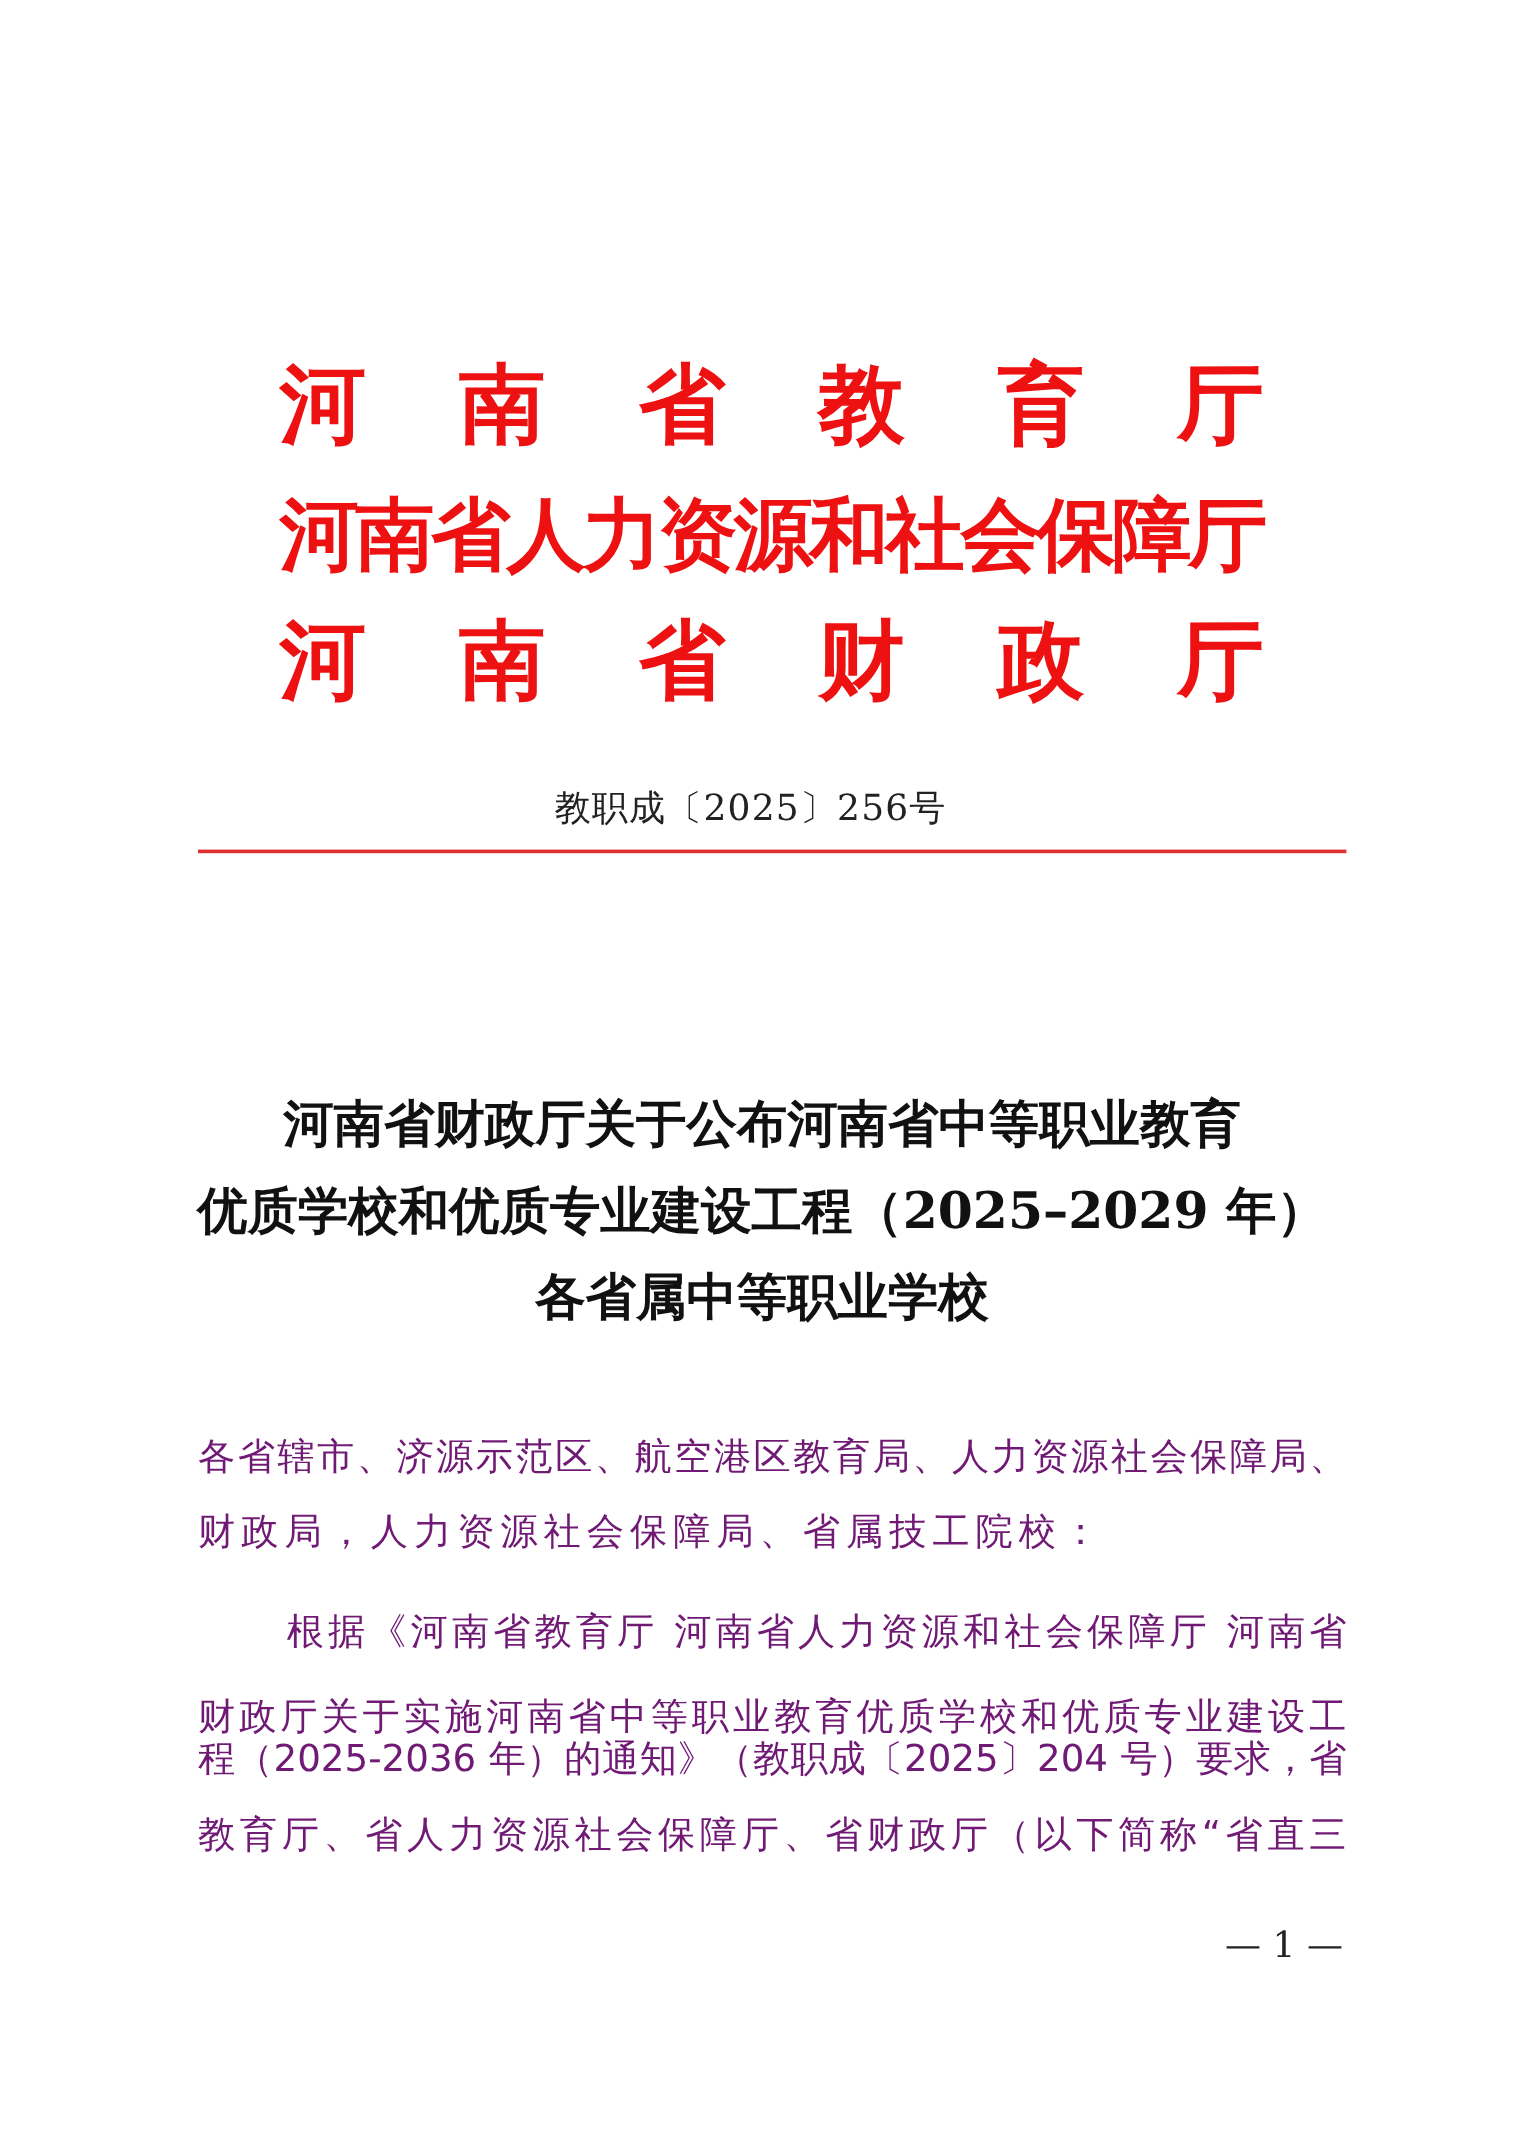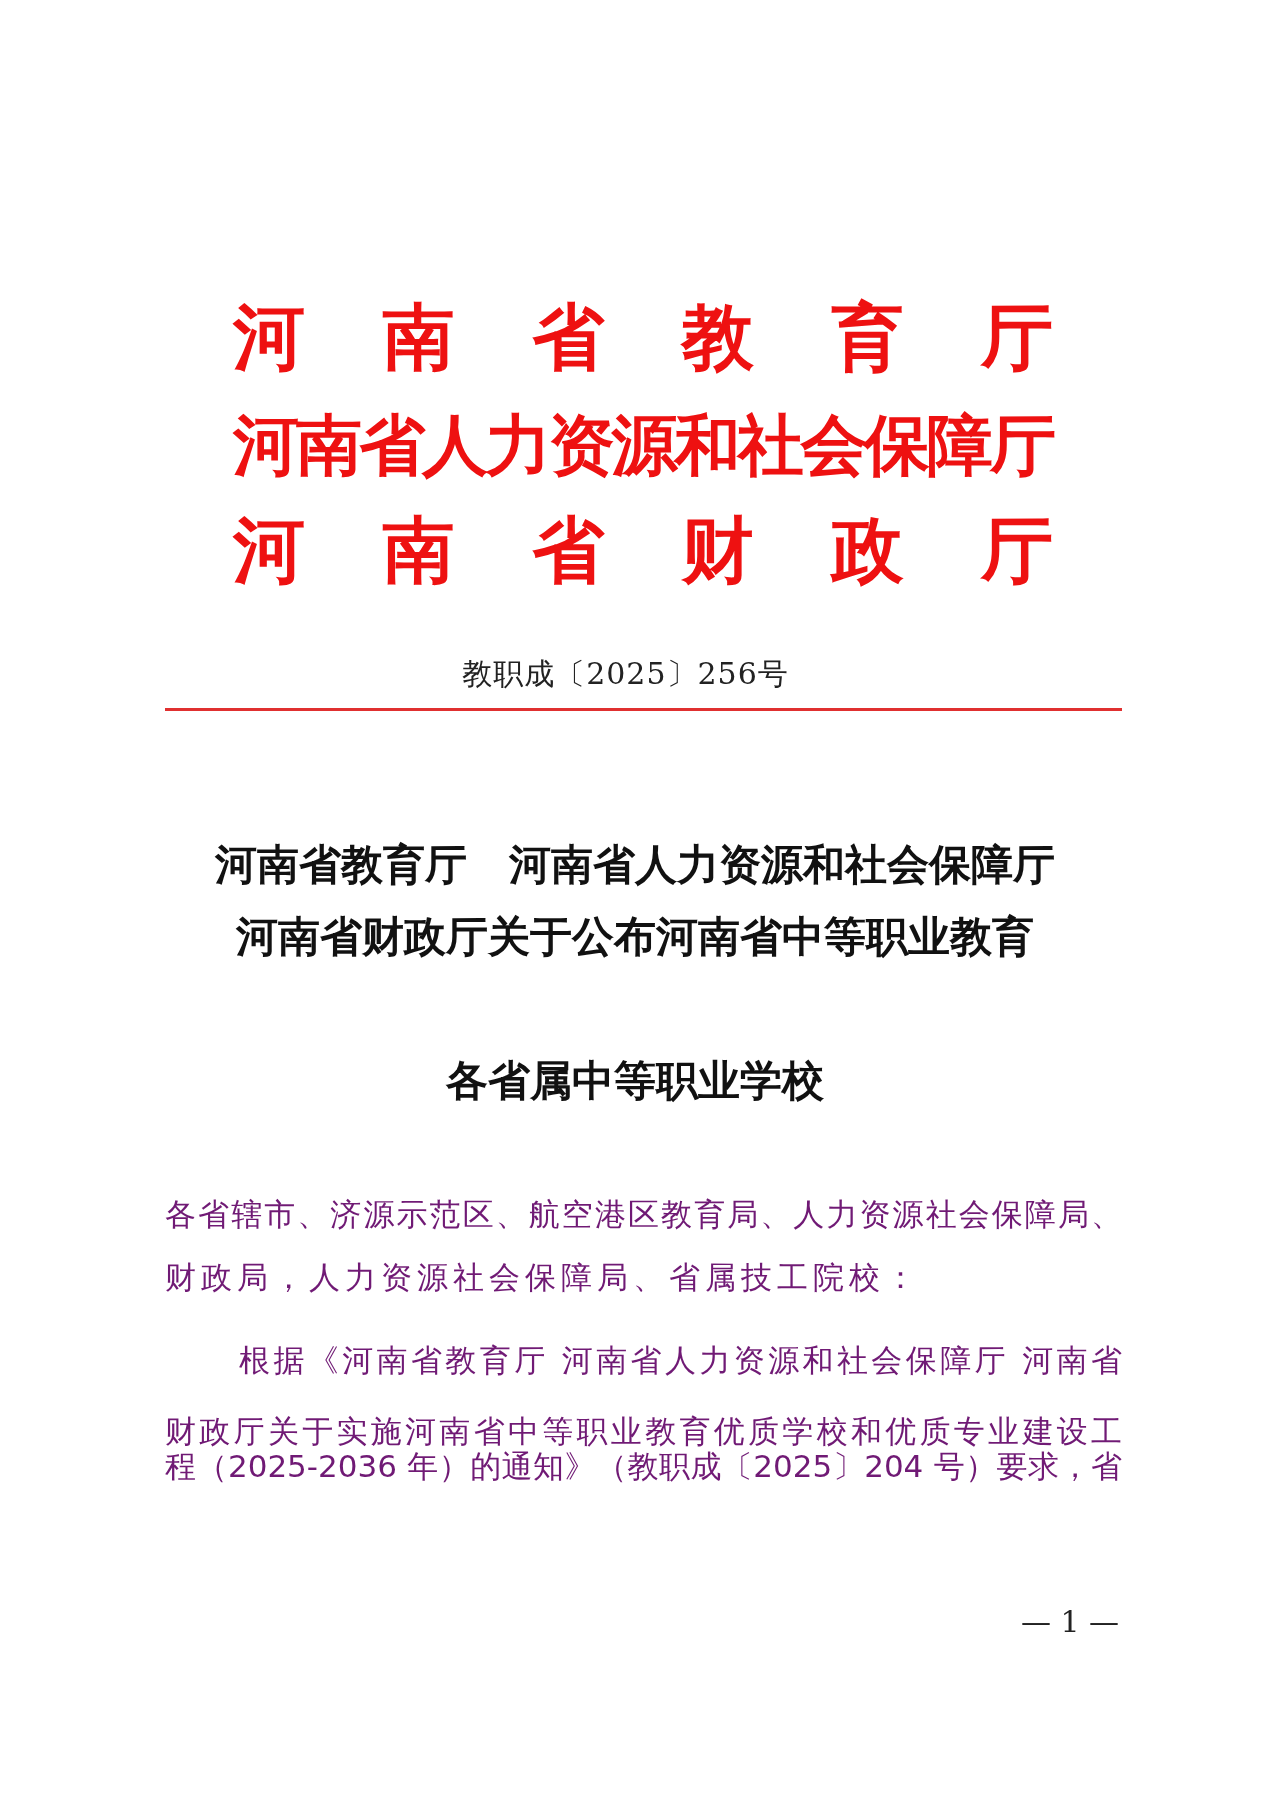"河南省教育厅 河南省人力资源和社会保障厅" div.title-line { html: <div>河南省教育厅 河南省人力资源和社会保障厅</div> -> none }
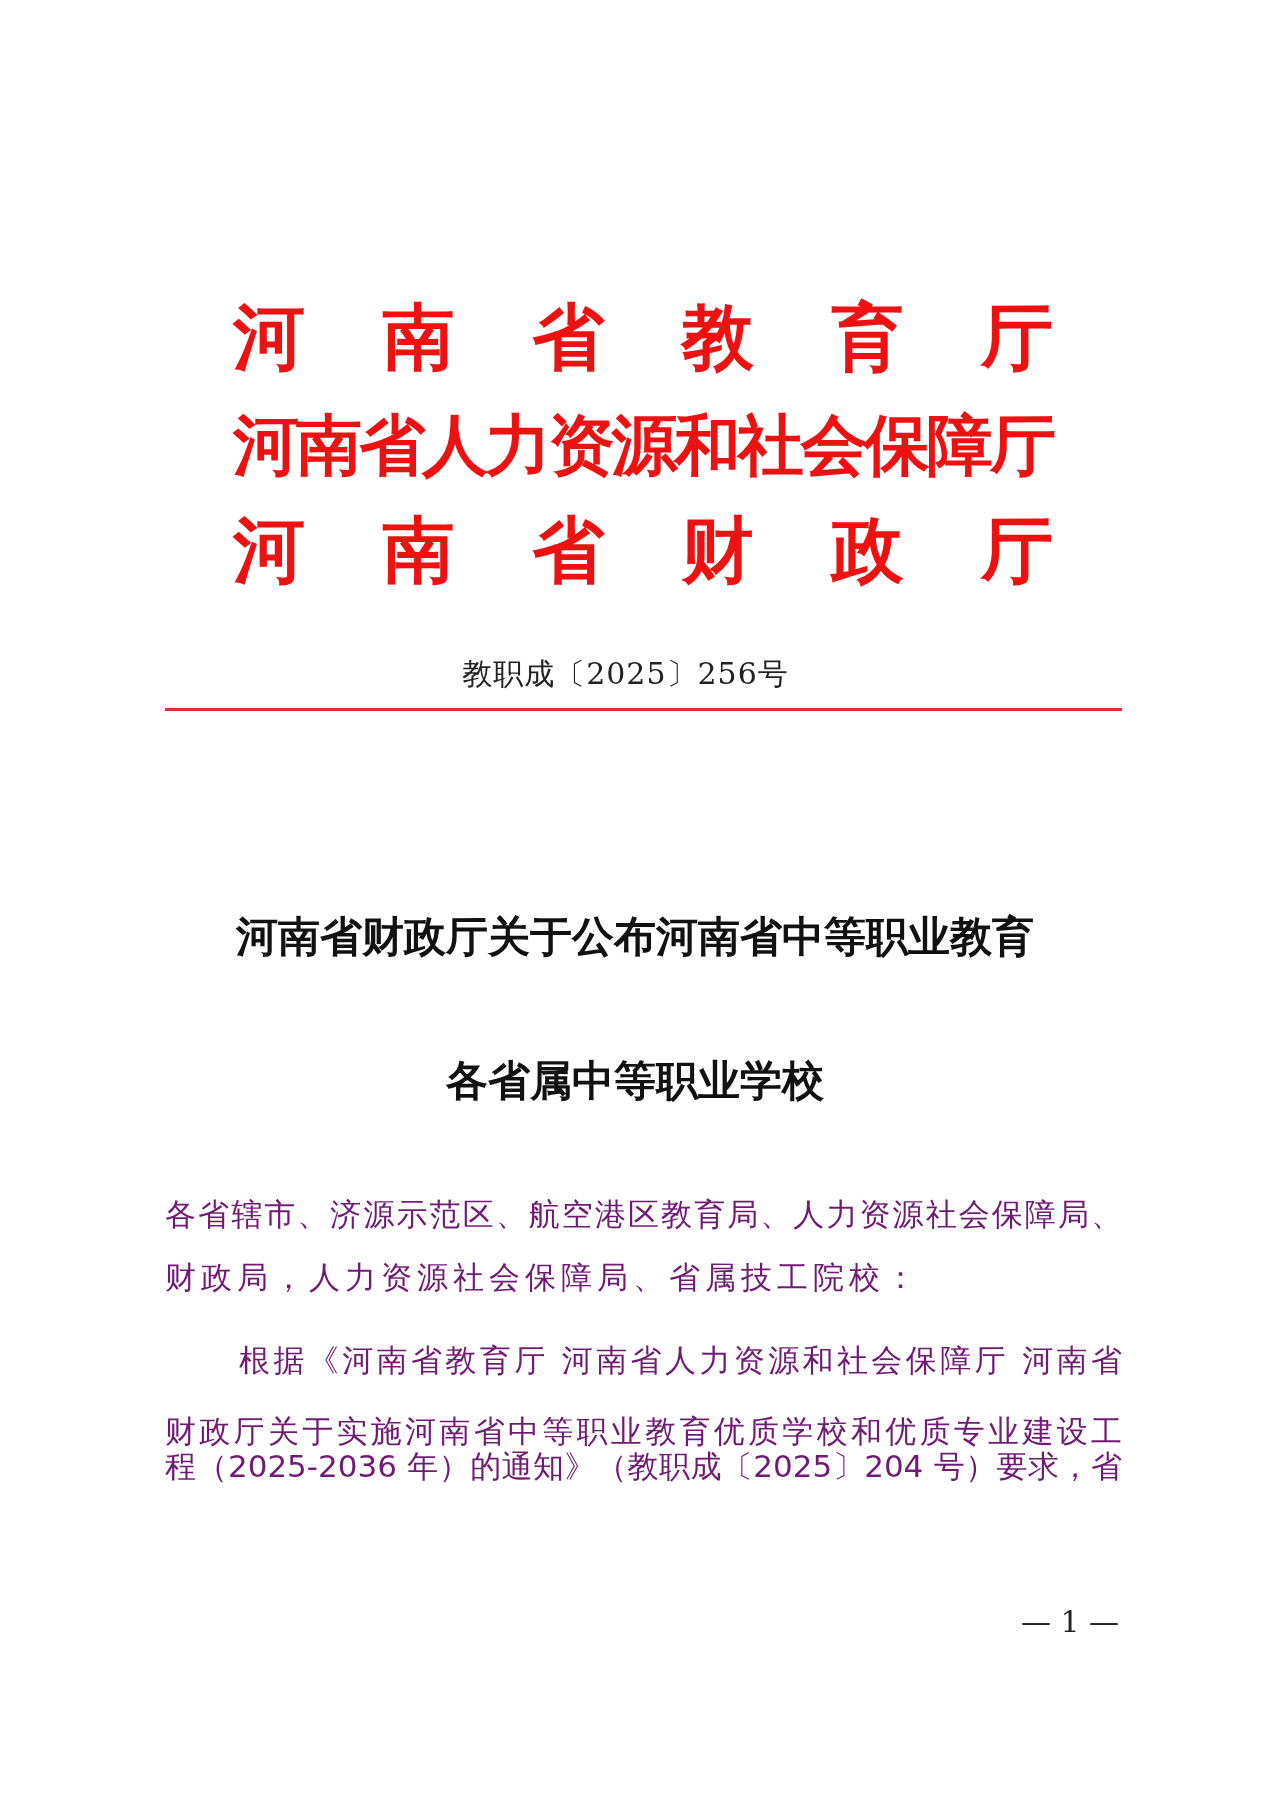"优质学校和优质专业建设工程（2025–2029 年）" div.title-line { html: none -> <div>优质学校和优质专业建设工程（2025–2029 年）</div> }
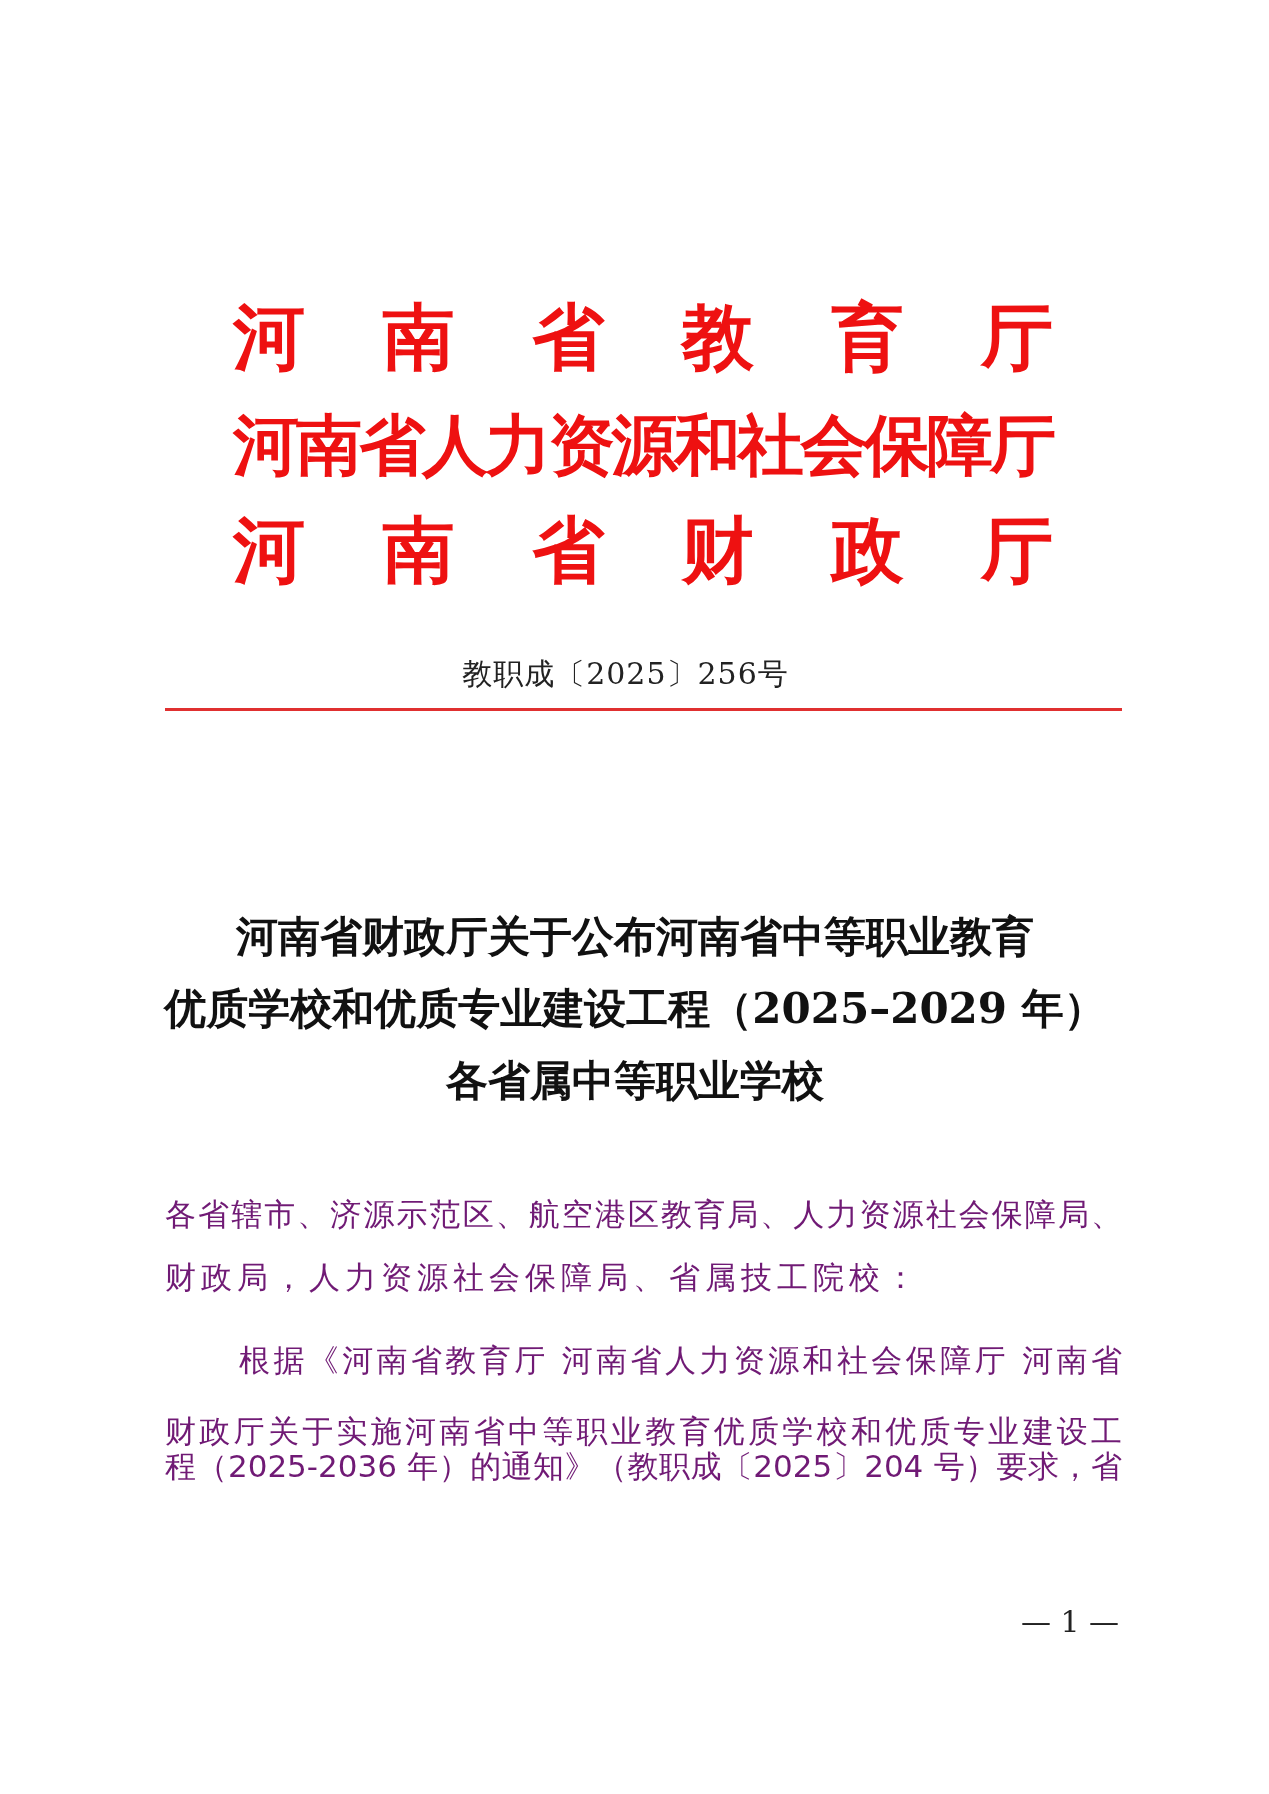"教育厅、省人力资源社会保障厅、省财政厅（以下简称“省直三" div.body-line { html: none -> <div>教育厅、省人力资源社会保障厅、省财政厅（以下简称“省直三</div> }
